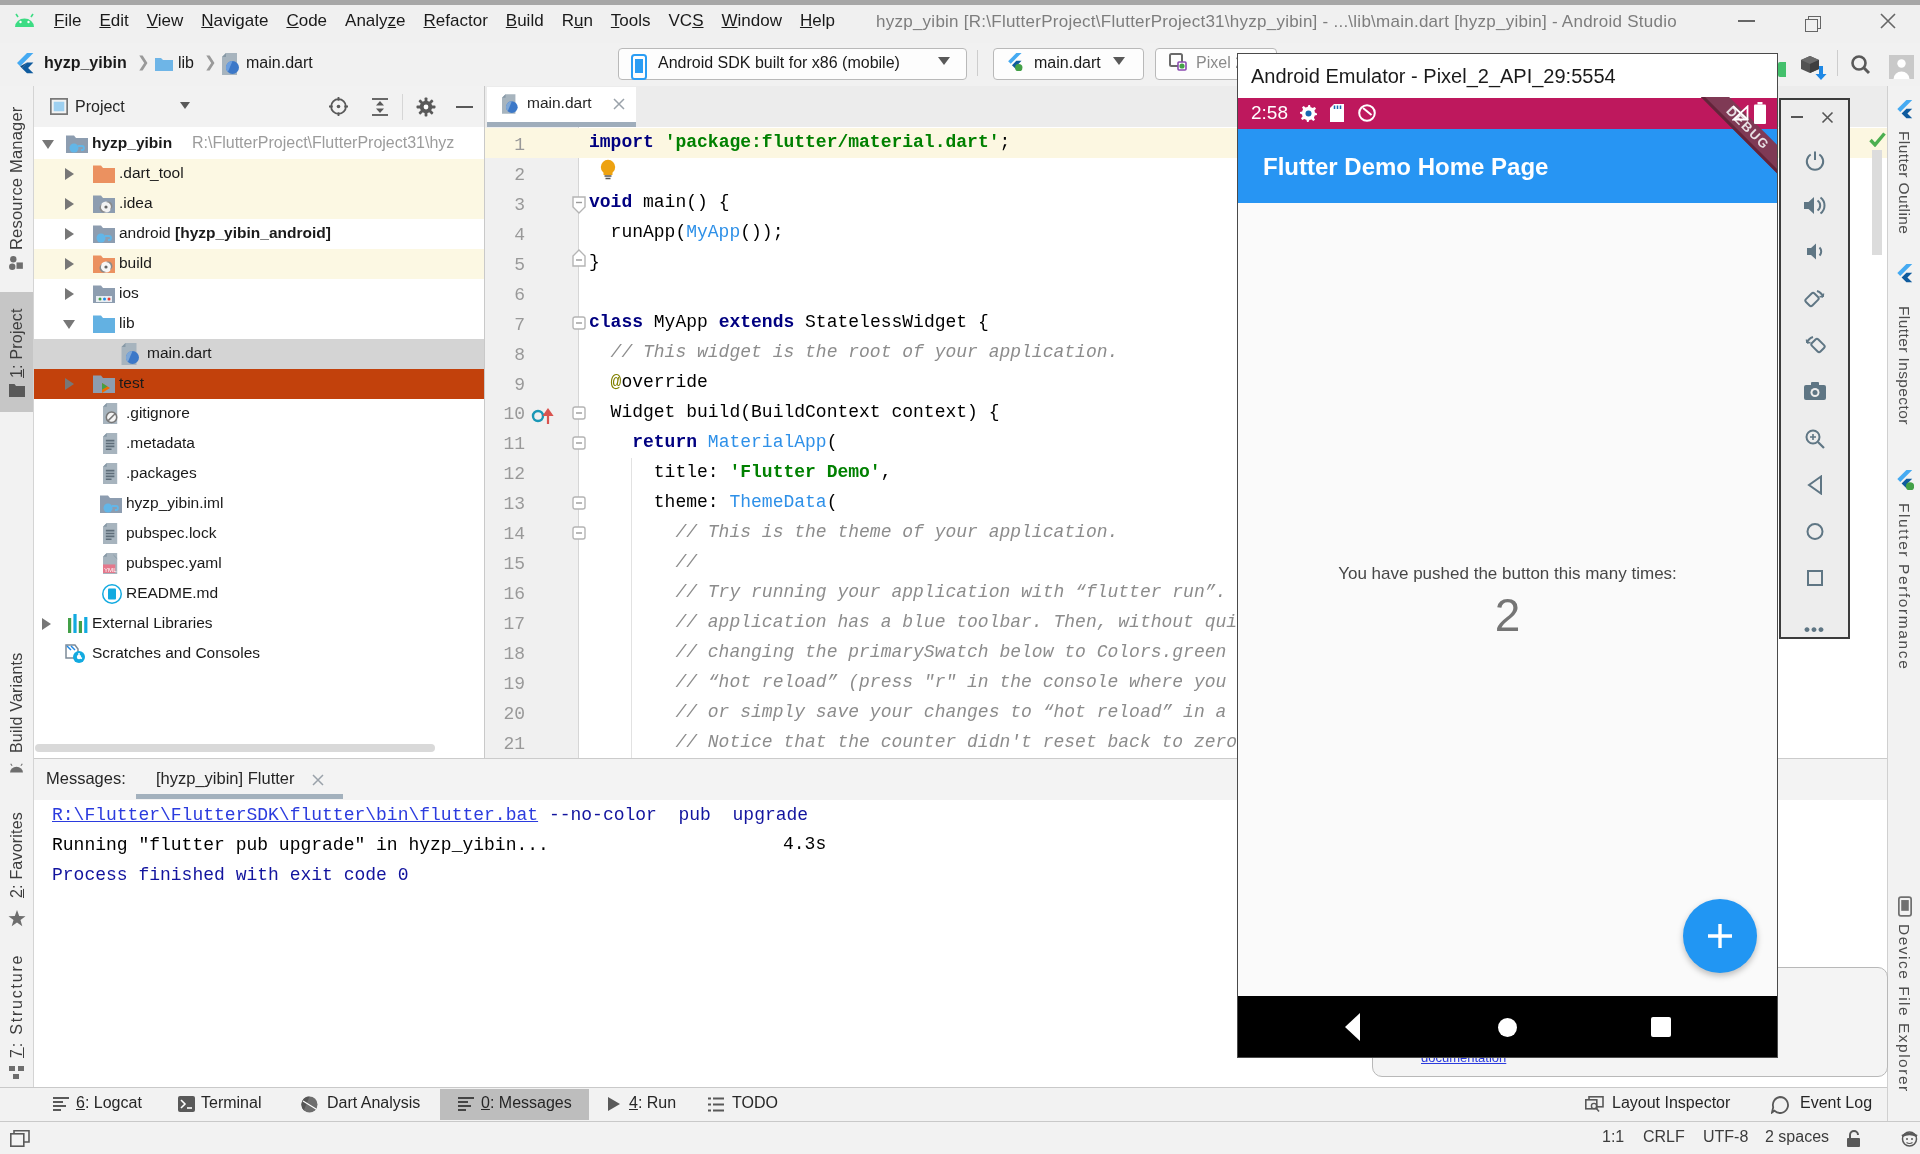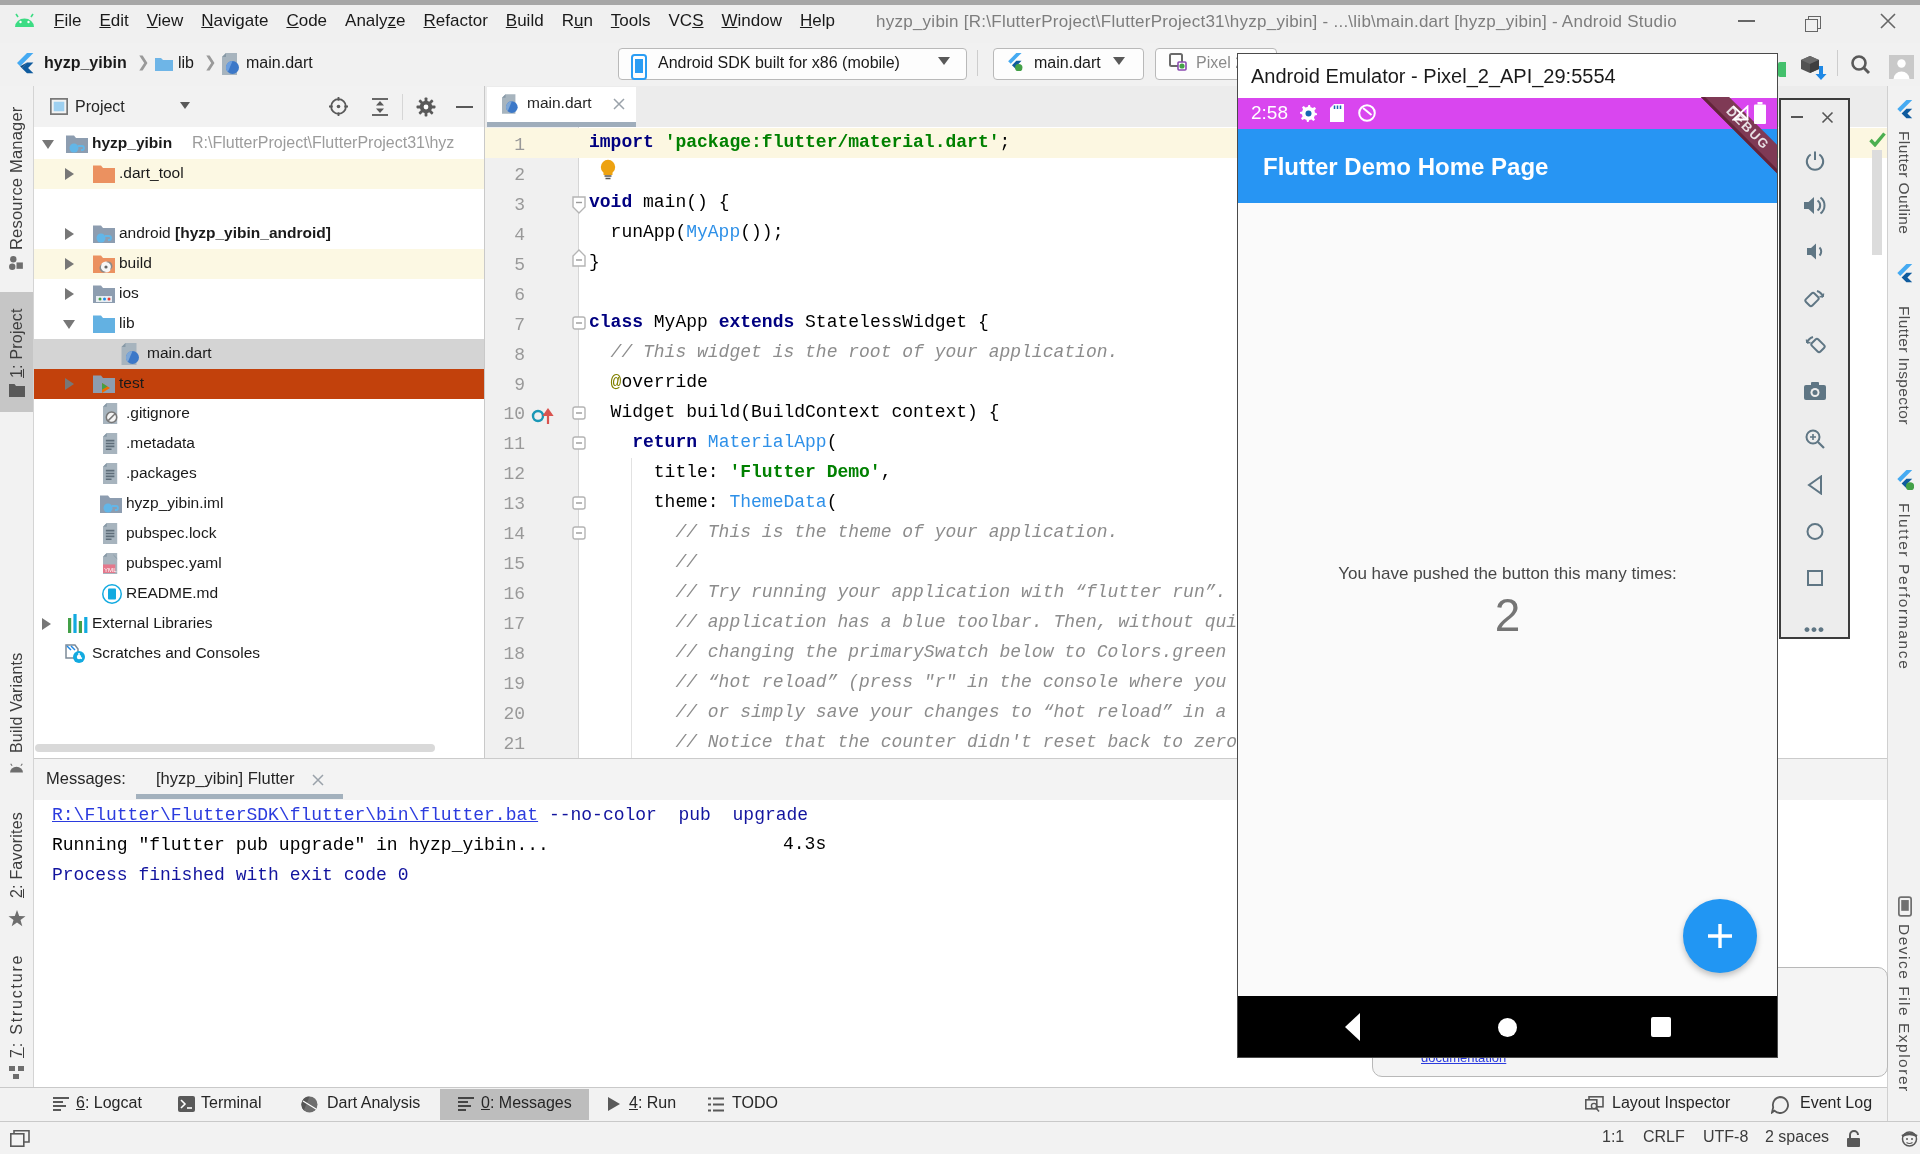"2:58" #emustatus { background: #d946ef -> #be185d }
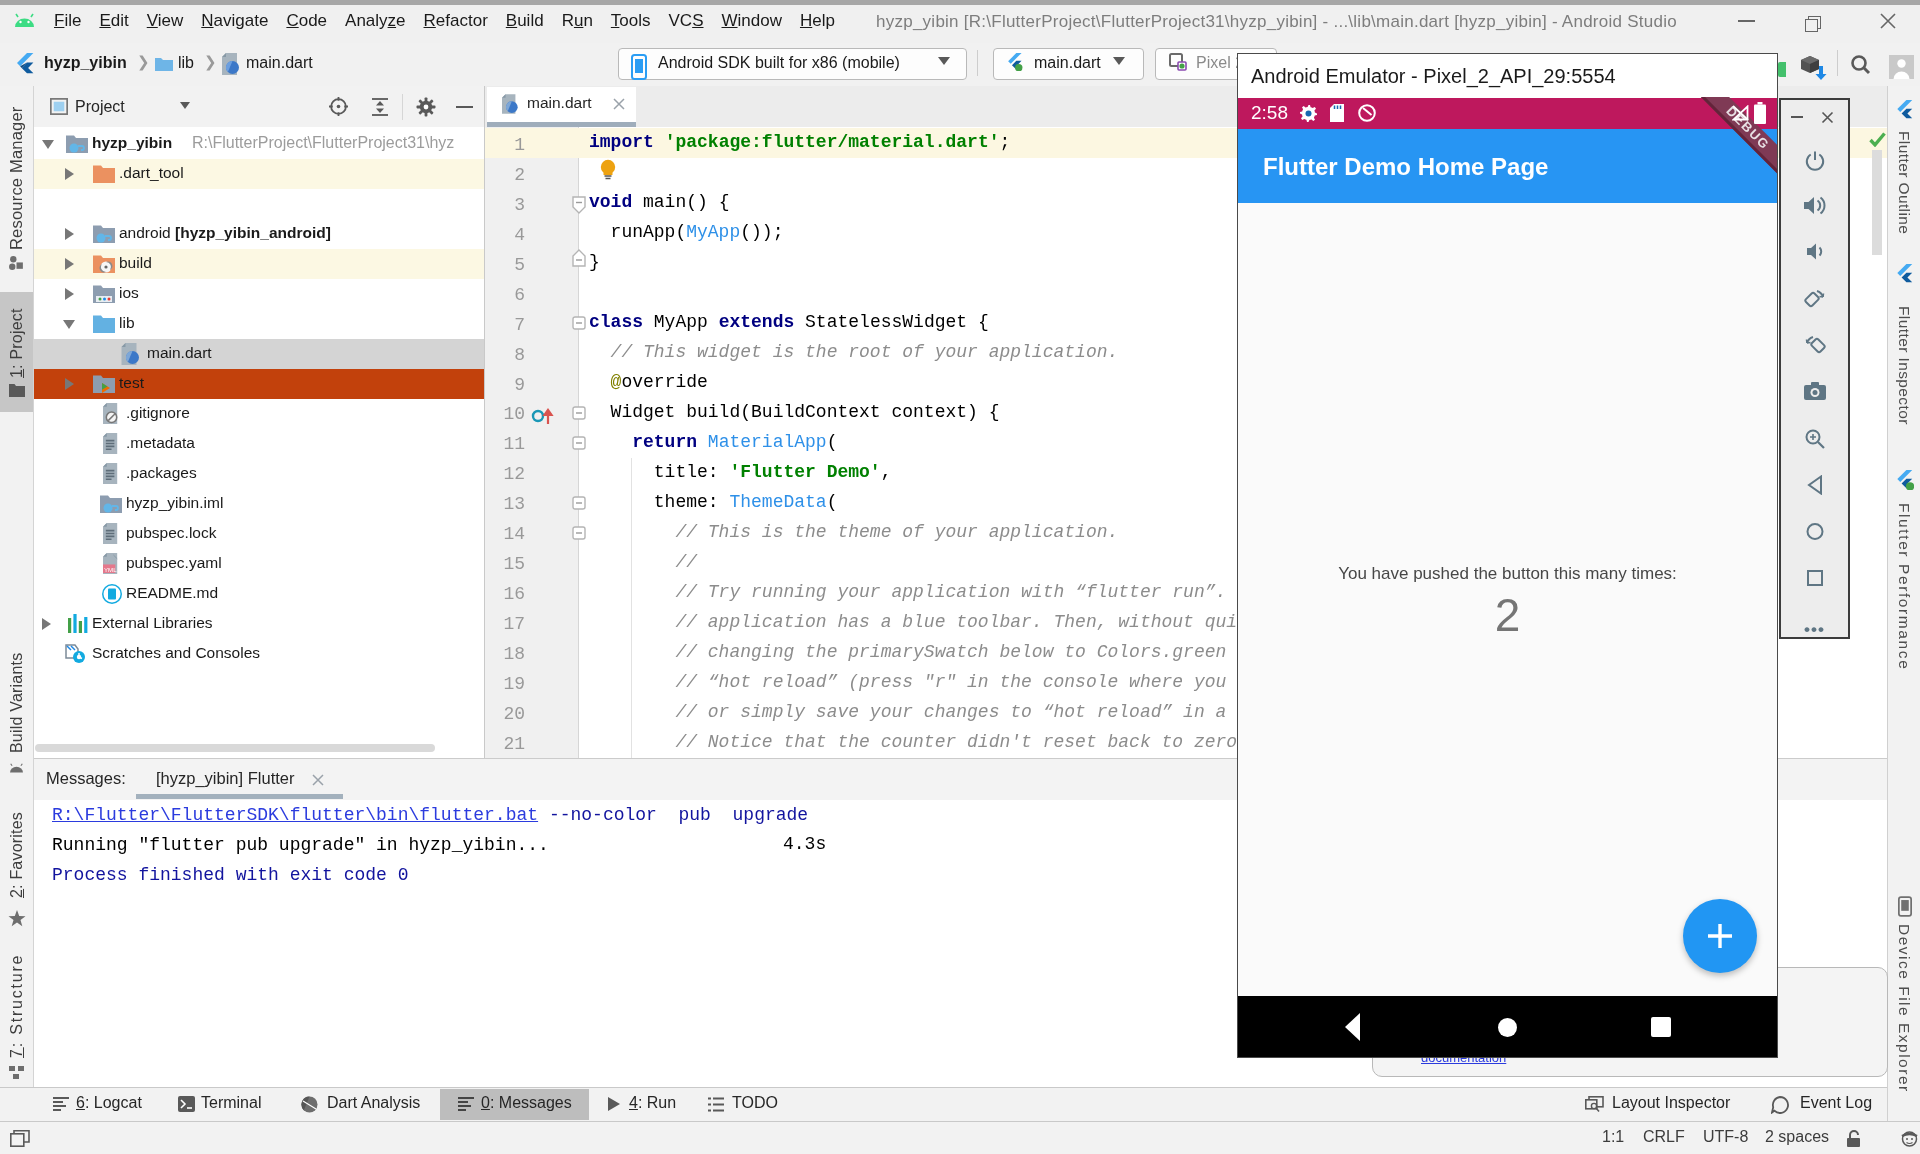".idea" div.trow { html: none -> <div> <div></div> <svg> <path></path> <circle></circle> <path></path> <path></path> <circle></circle> </svg> <div>.idea</div> </div> }
